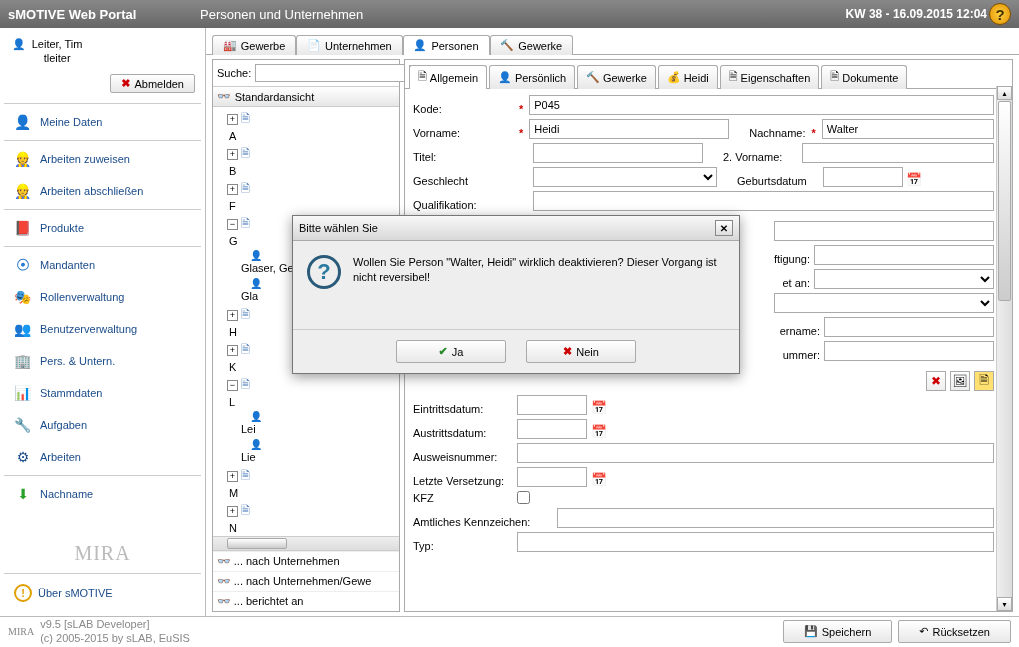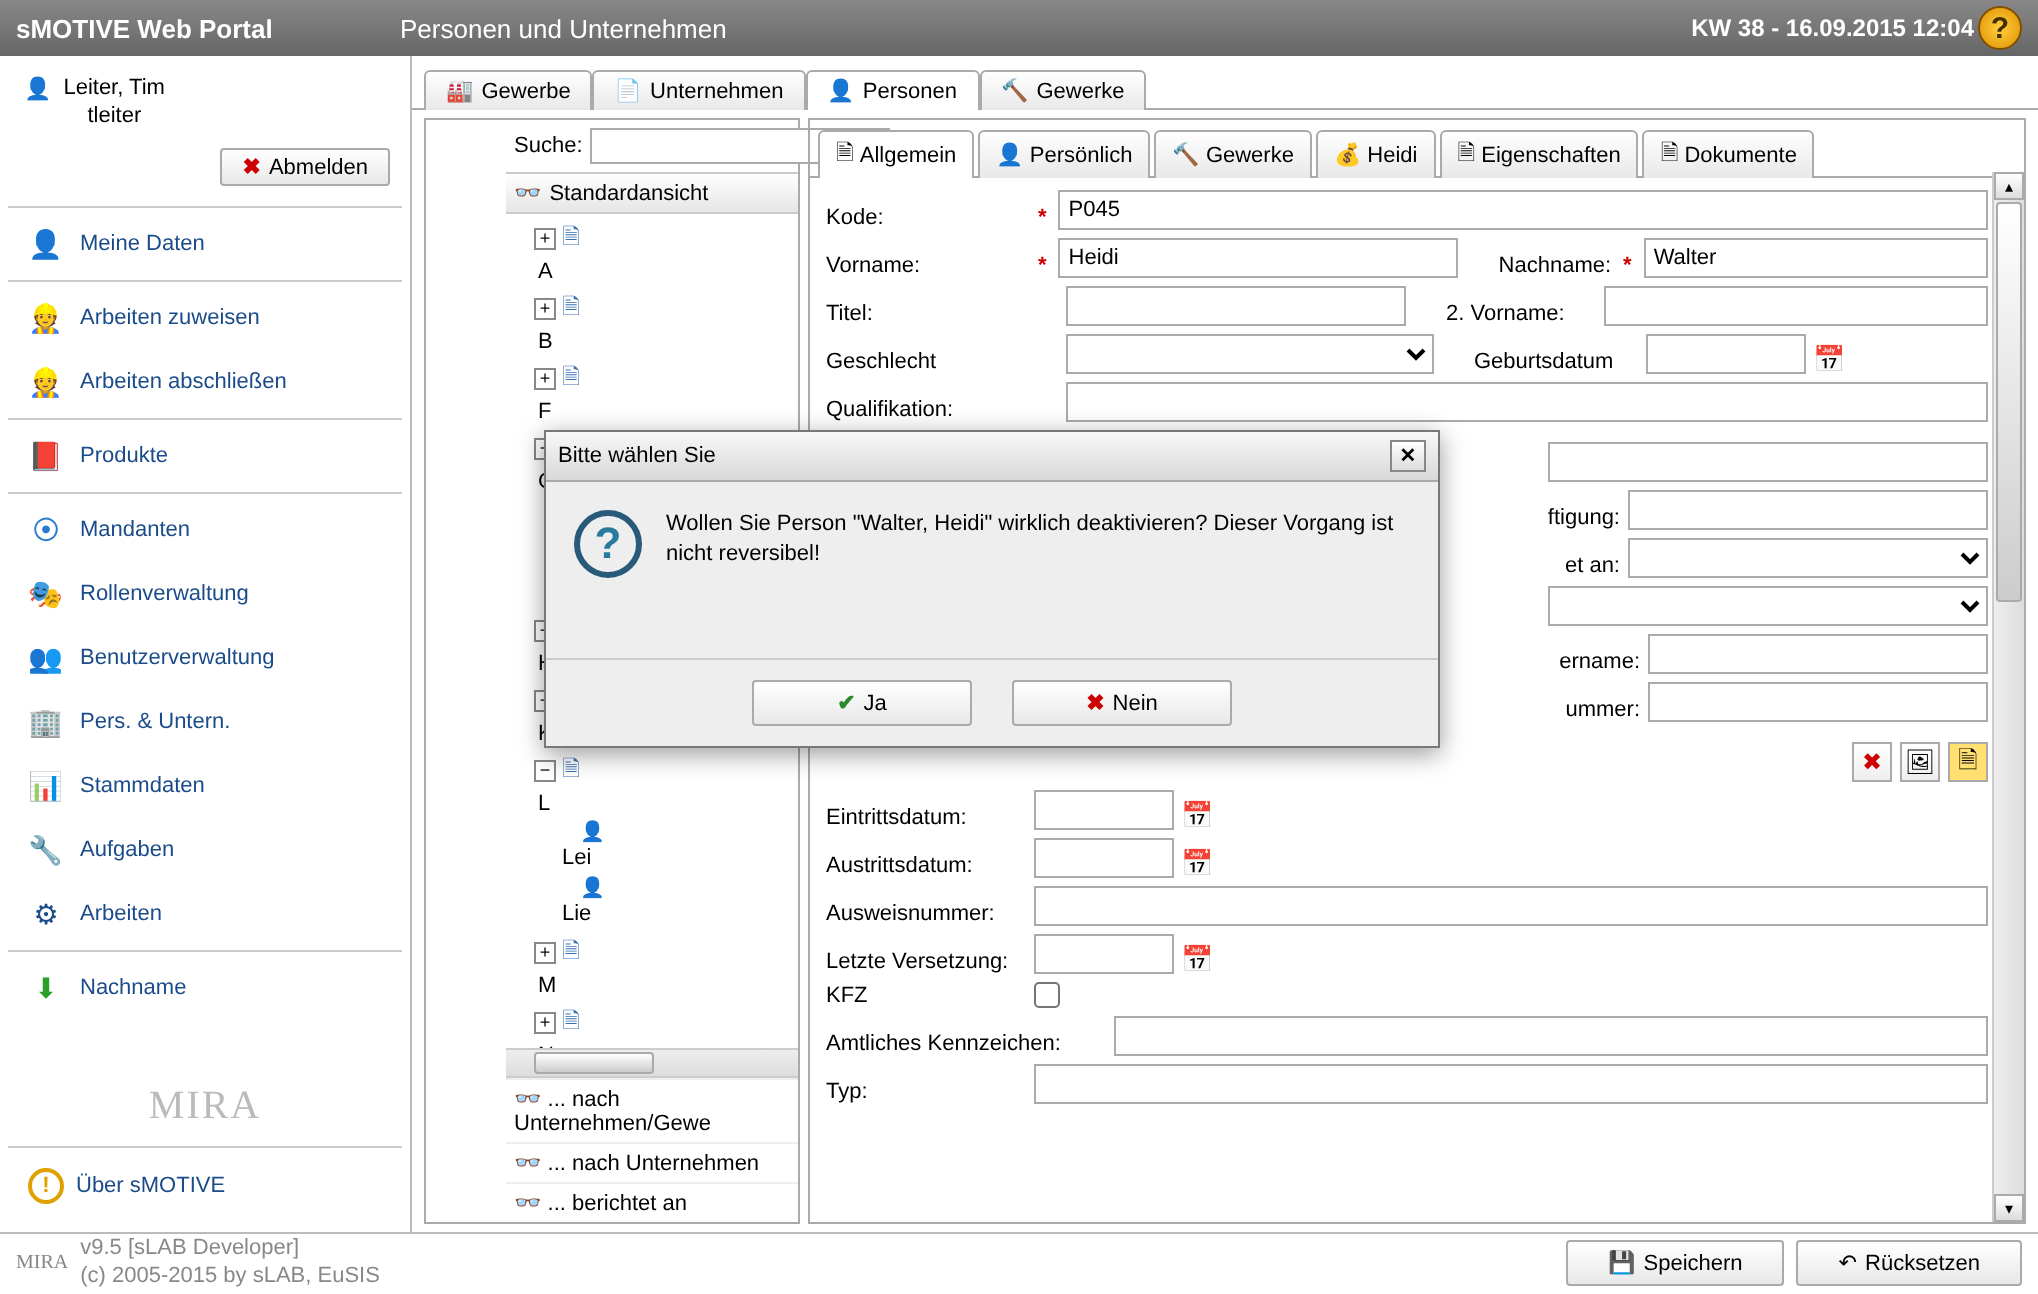"Suche:" .tree-col { padding-left: 40px -> none }
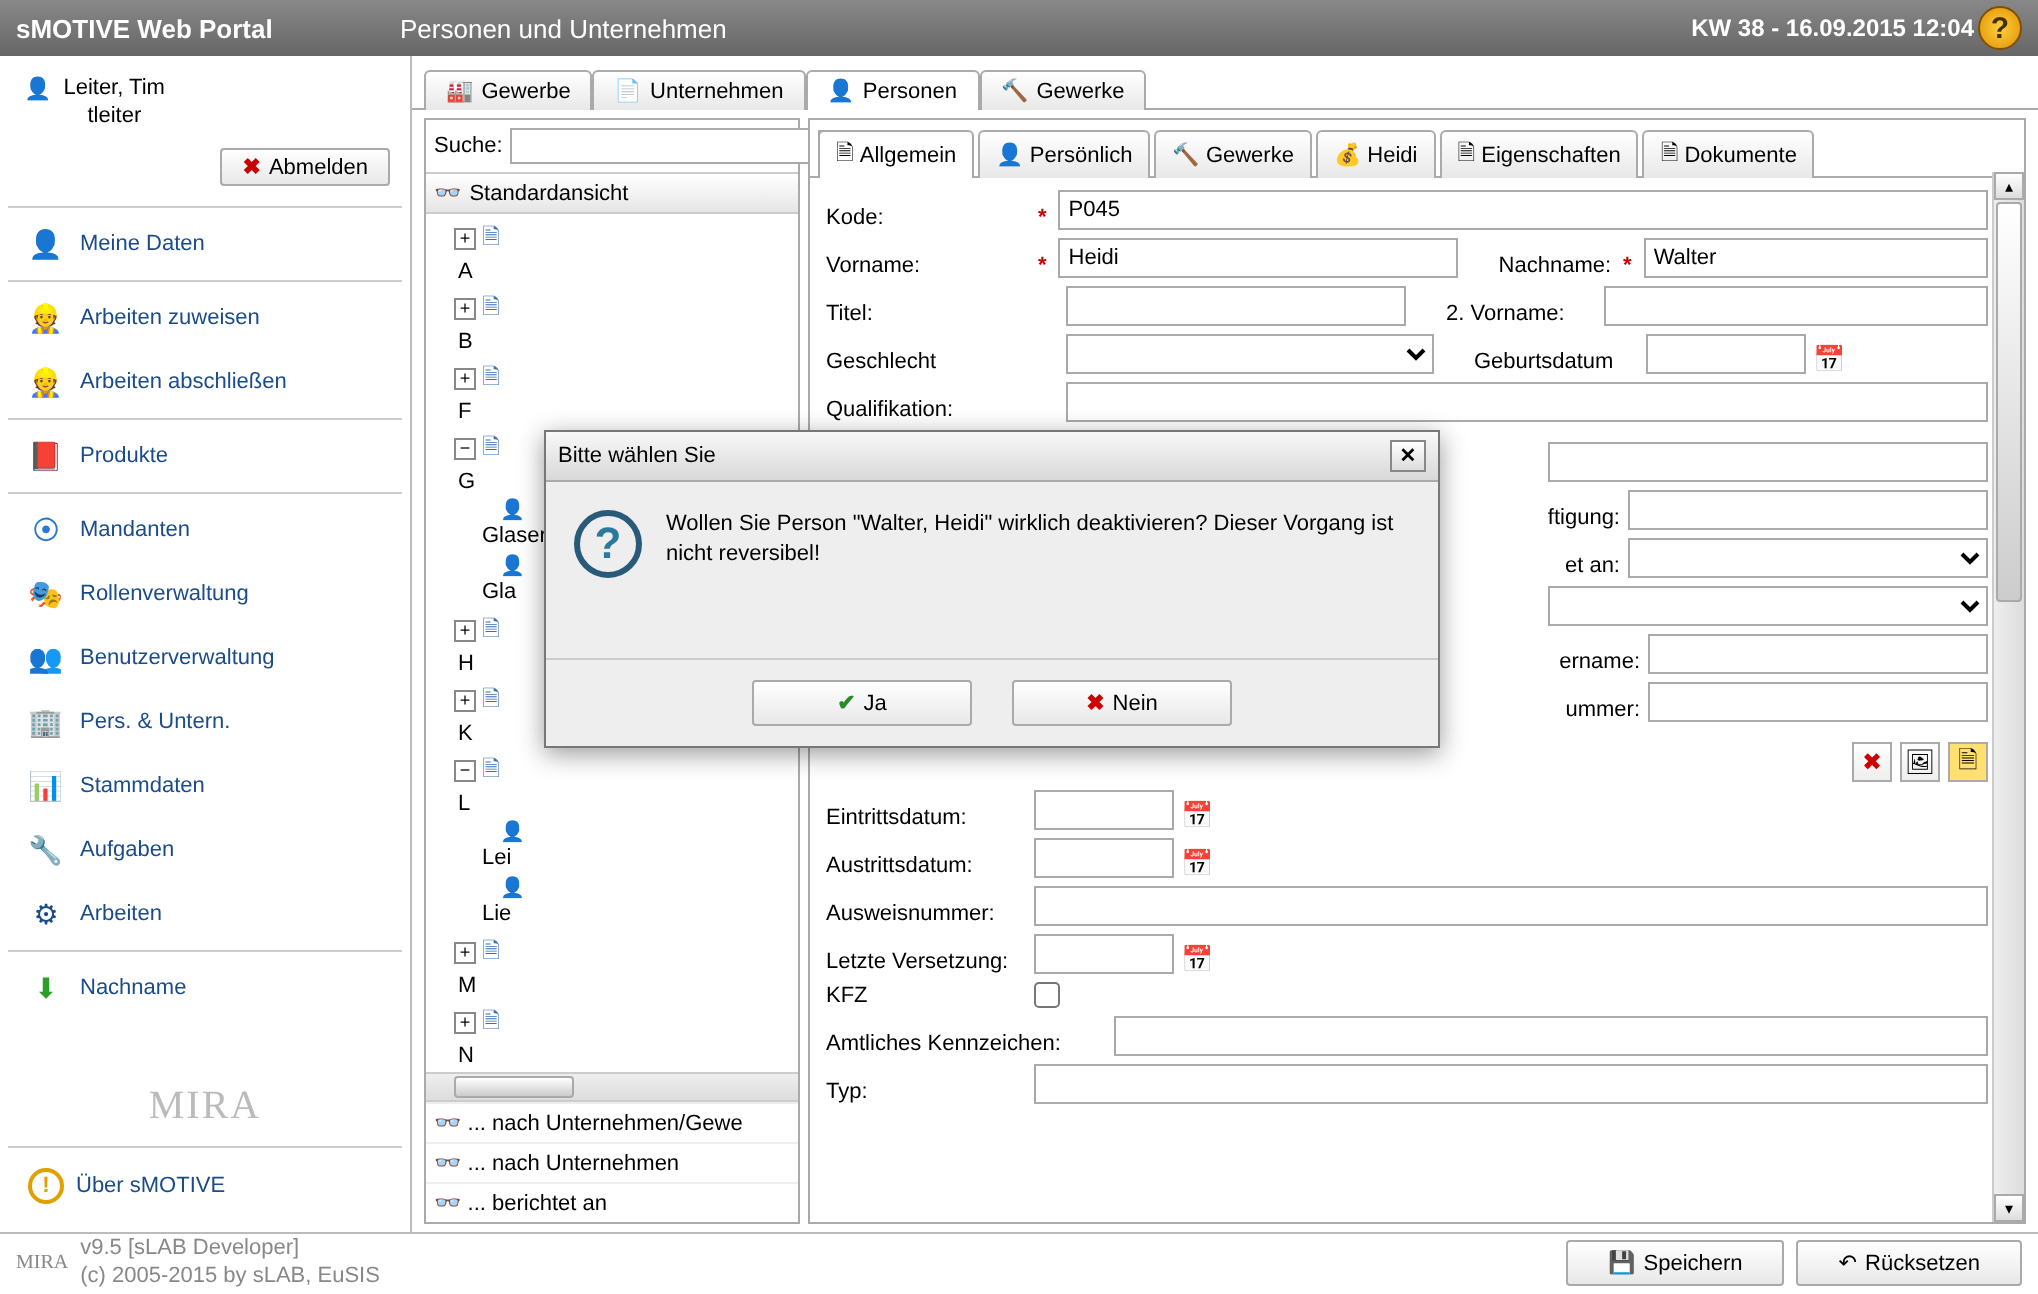"Bitte wählen Sie" .modal { left: 272px -> 292px }
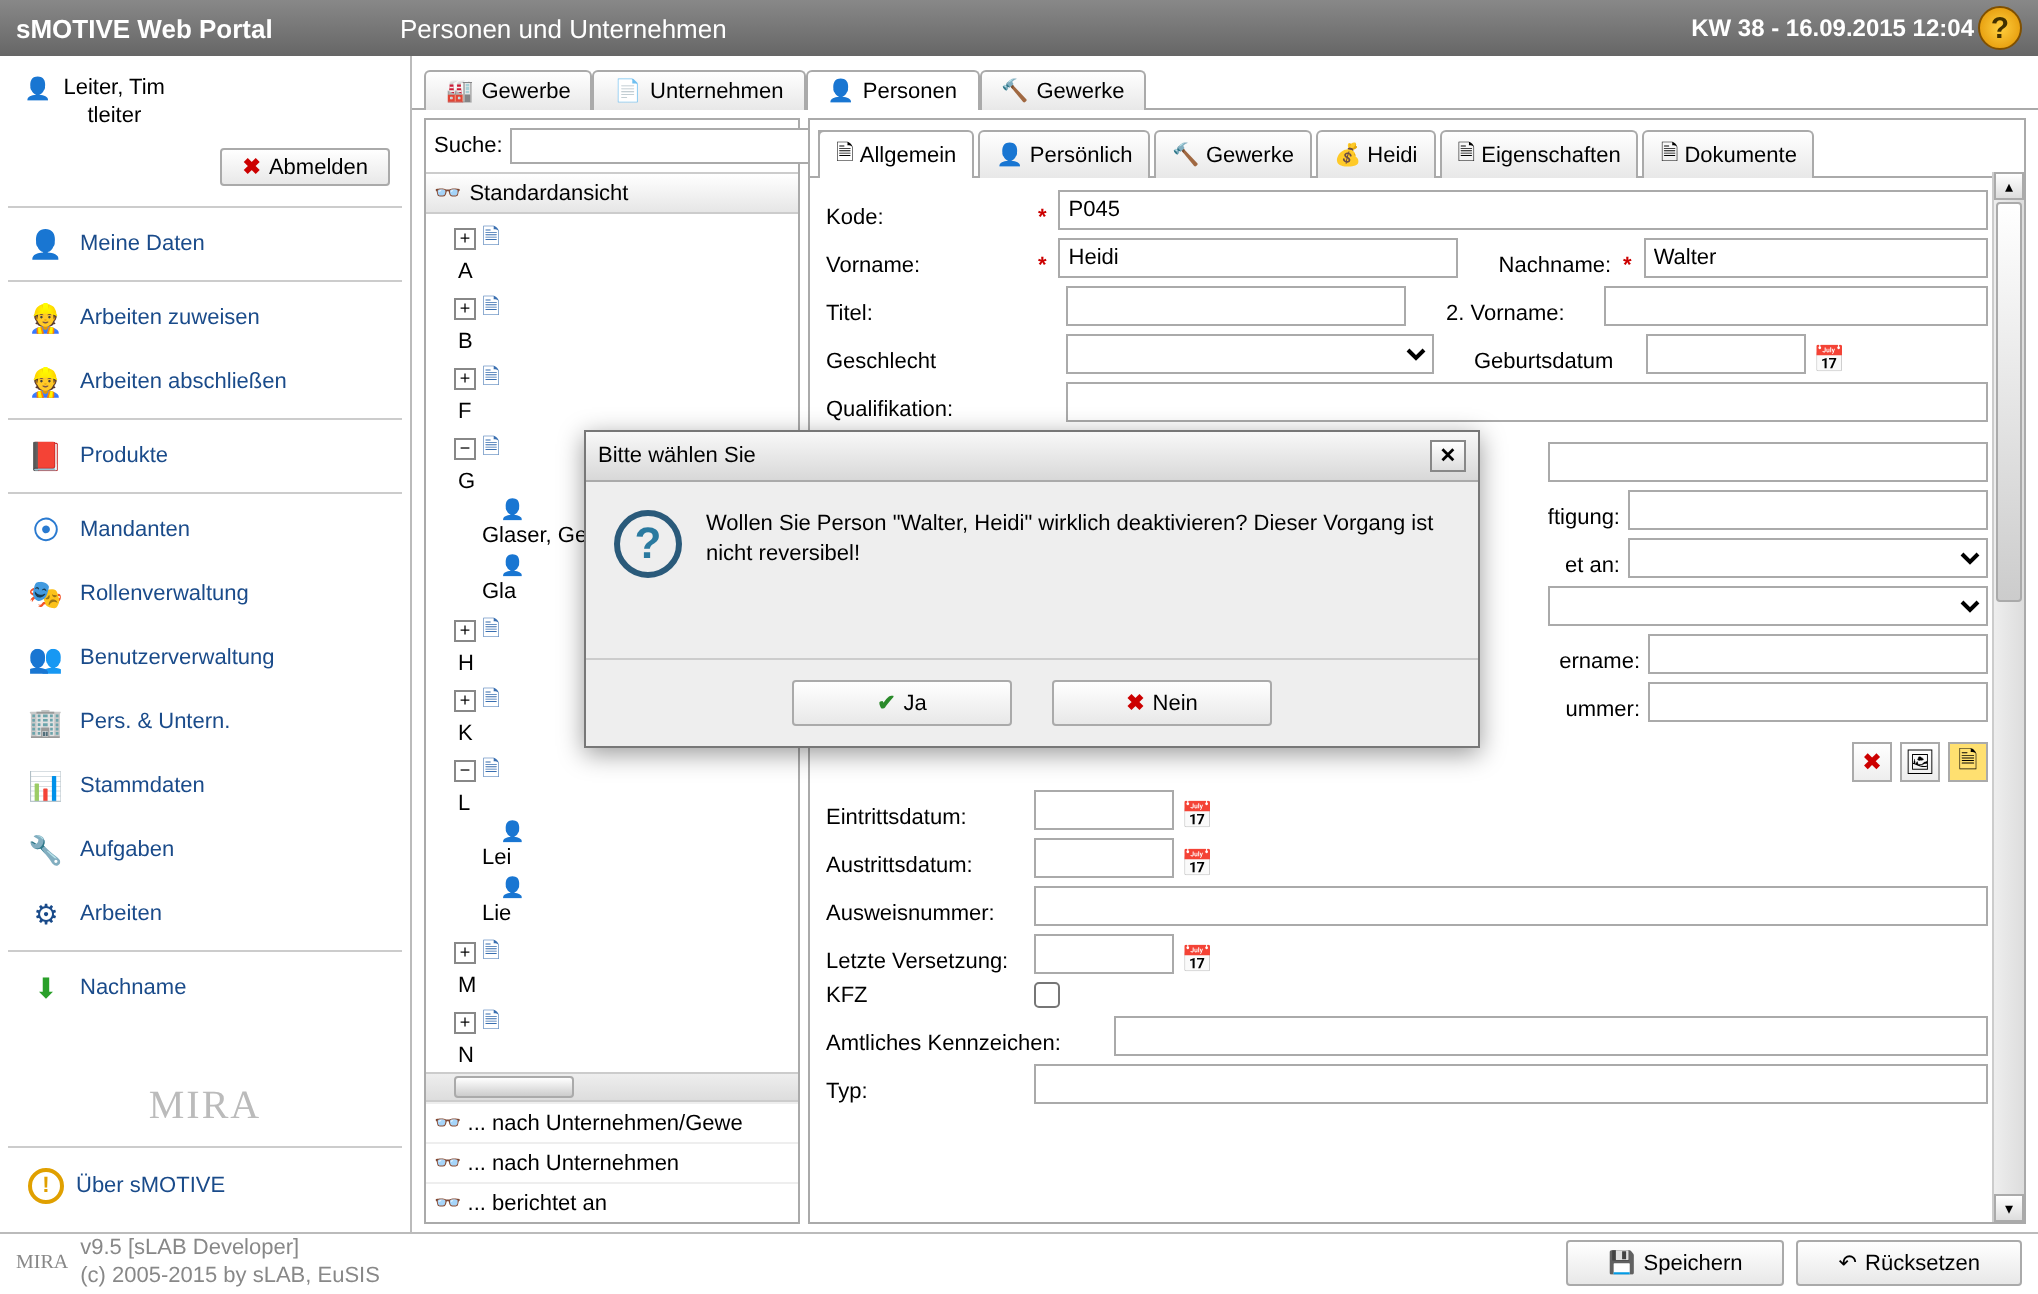"👓 ... nach Unternehmen/Gewe" div { order: before "👓 ... nach Unternehmen" -> after "👓 ... nach Unternehmen" }
